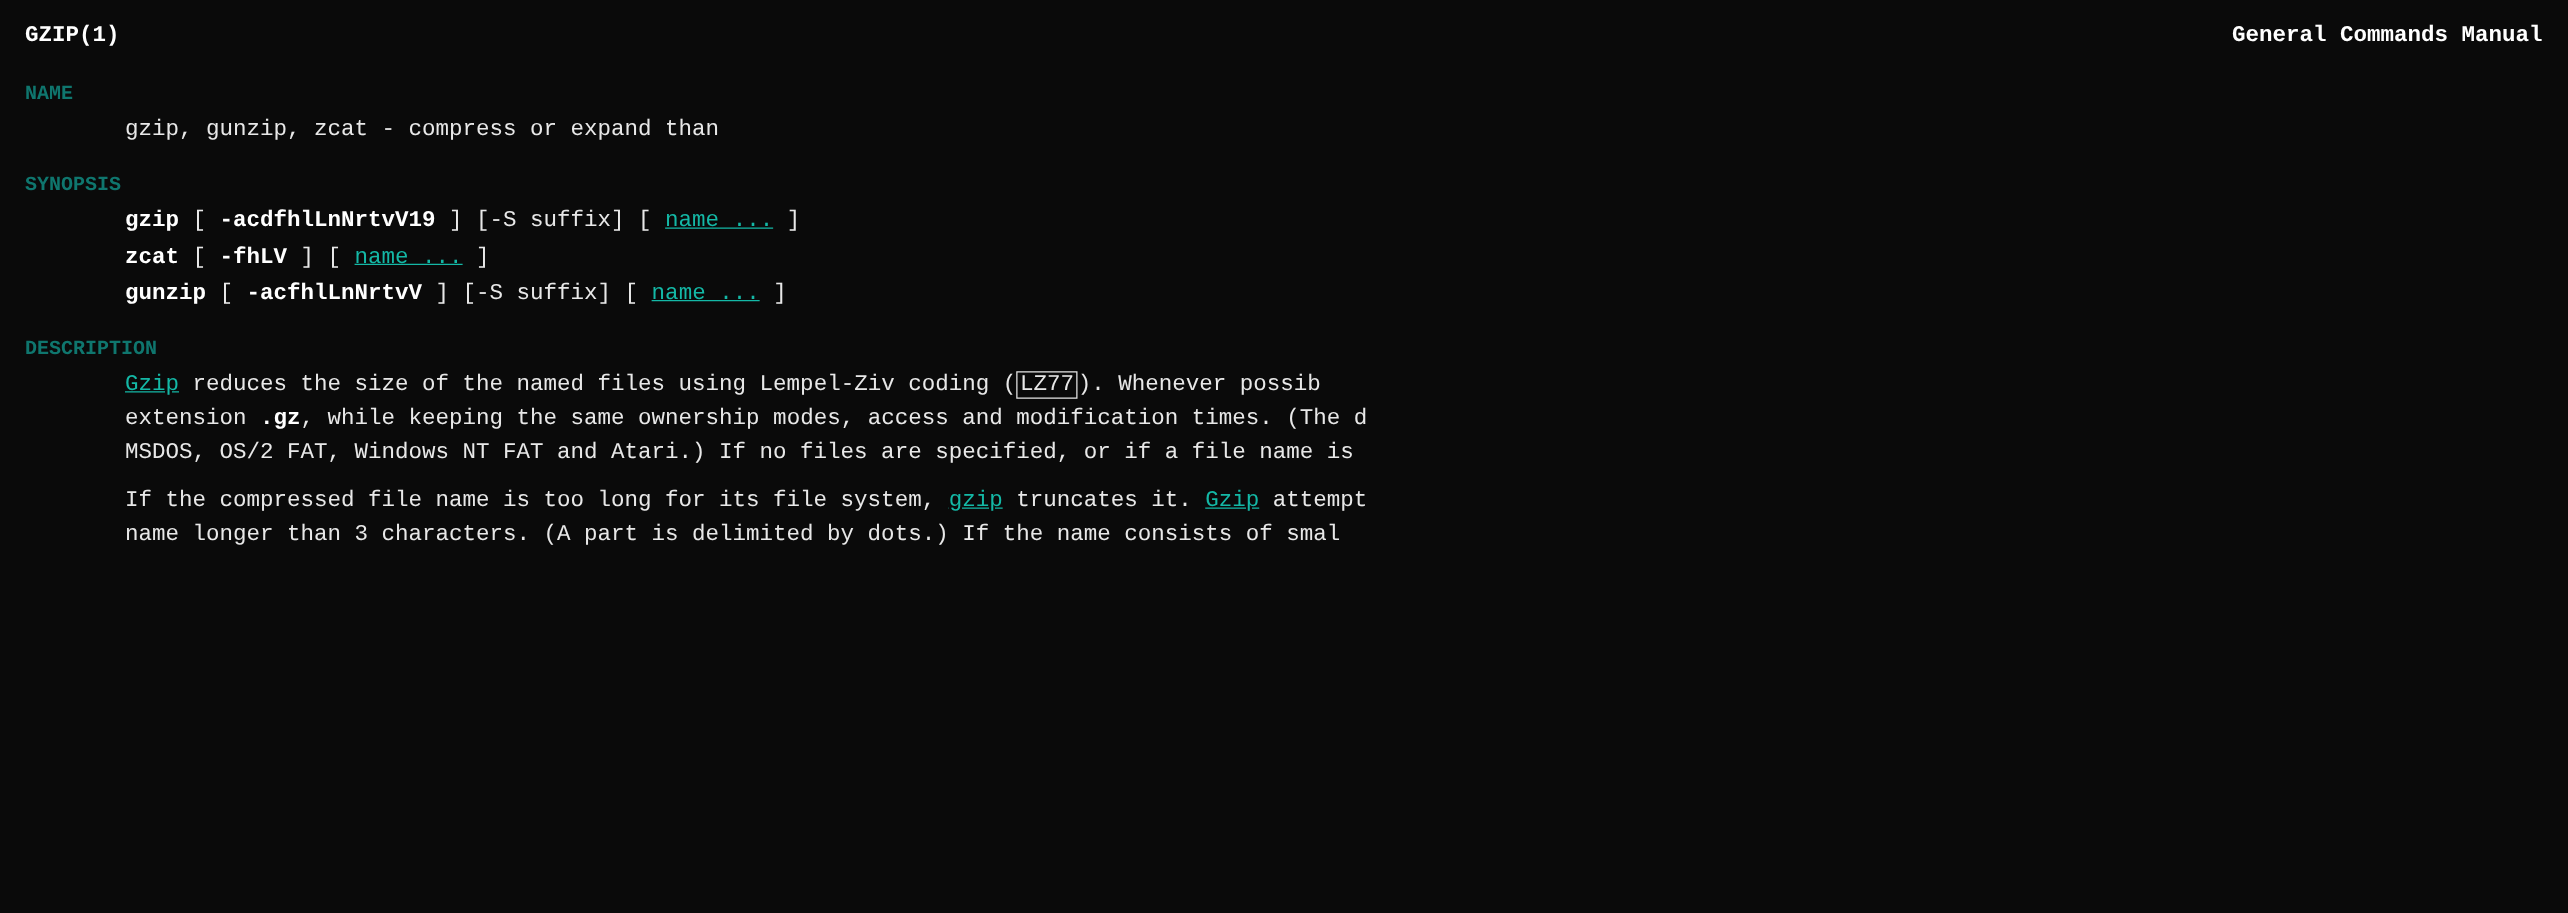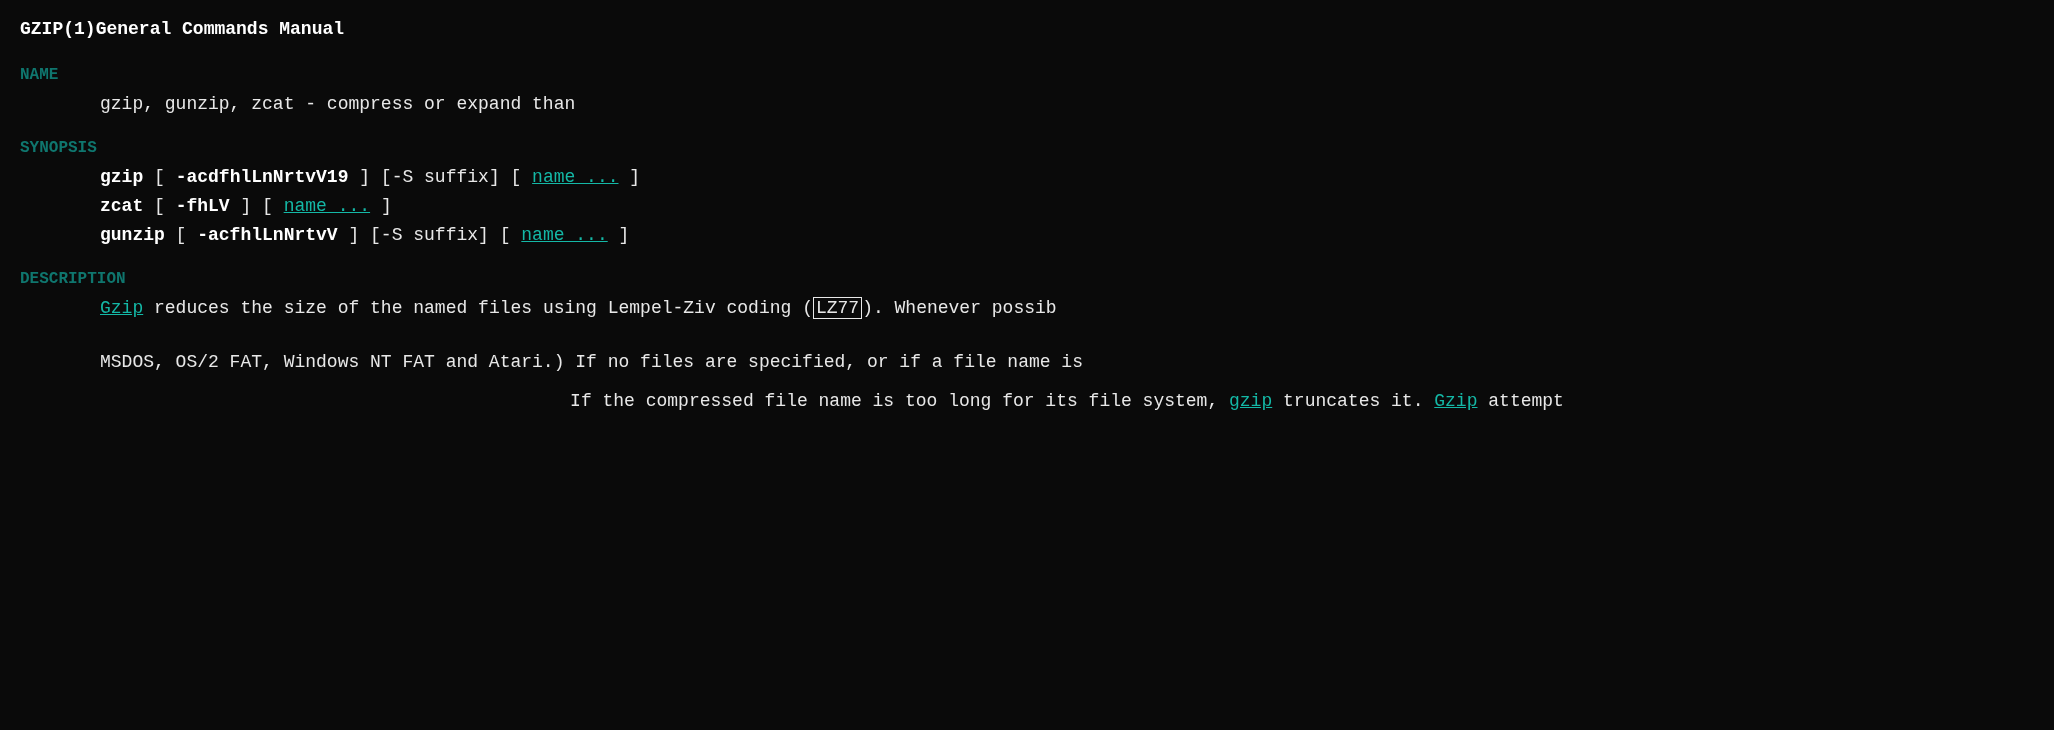"GZIP(1)" .header-line { justify-content: none -> space-between }
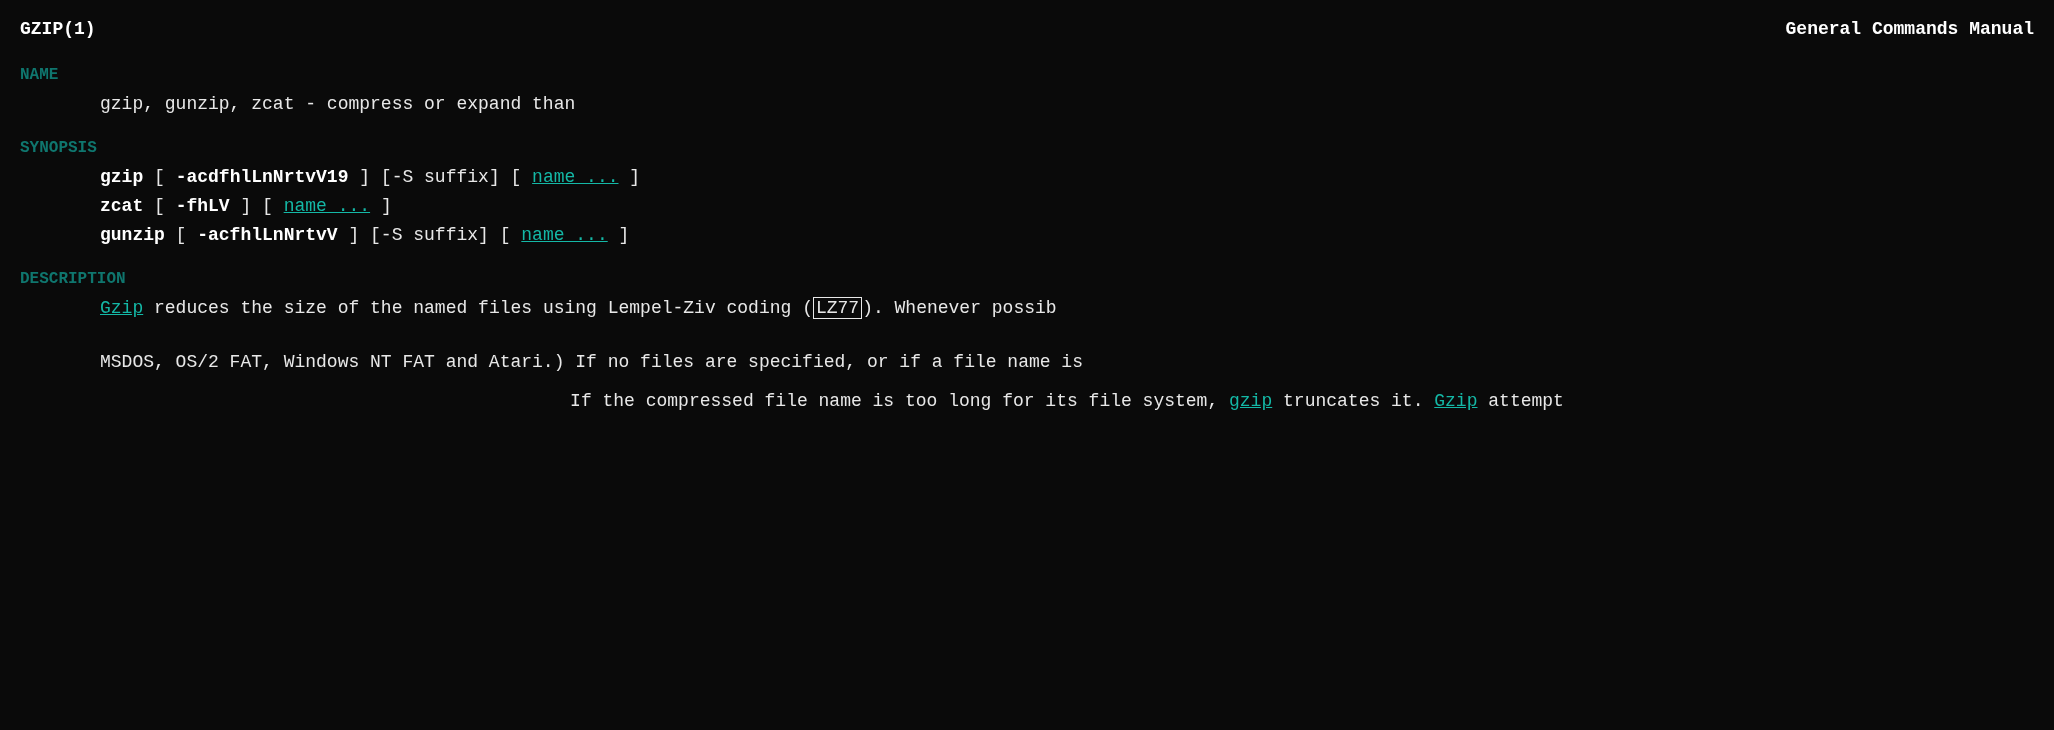"extension .gz, while keeping the" span { html: none -> <span>extension <span>.gz</span>, while keeping the same ownership modes, access and modification times. (The d</span> }
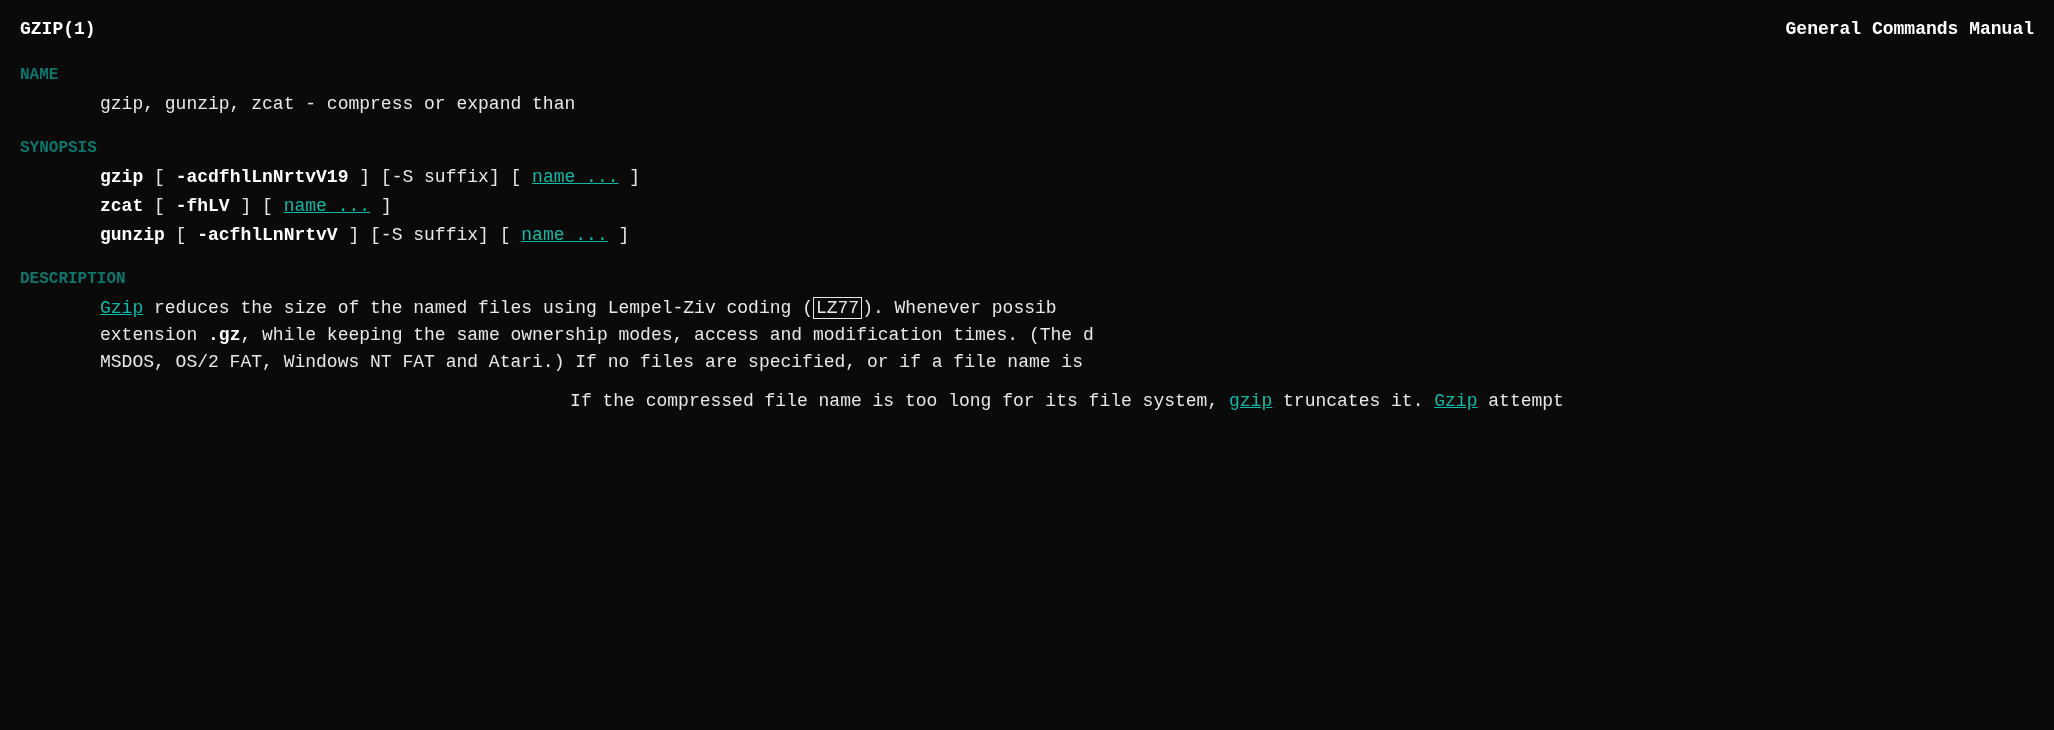"If the compressed file name" .description-para2 { text-align: center -> none }
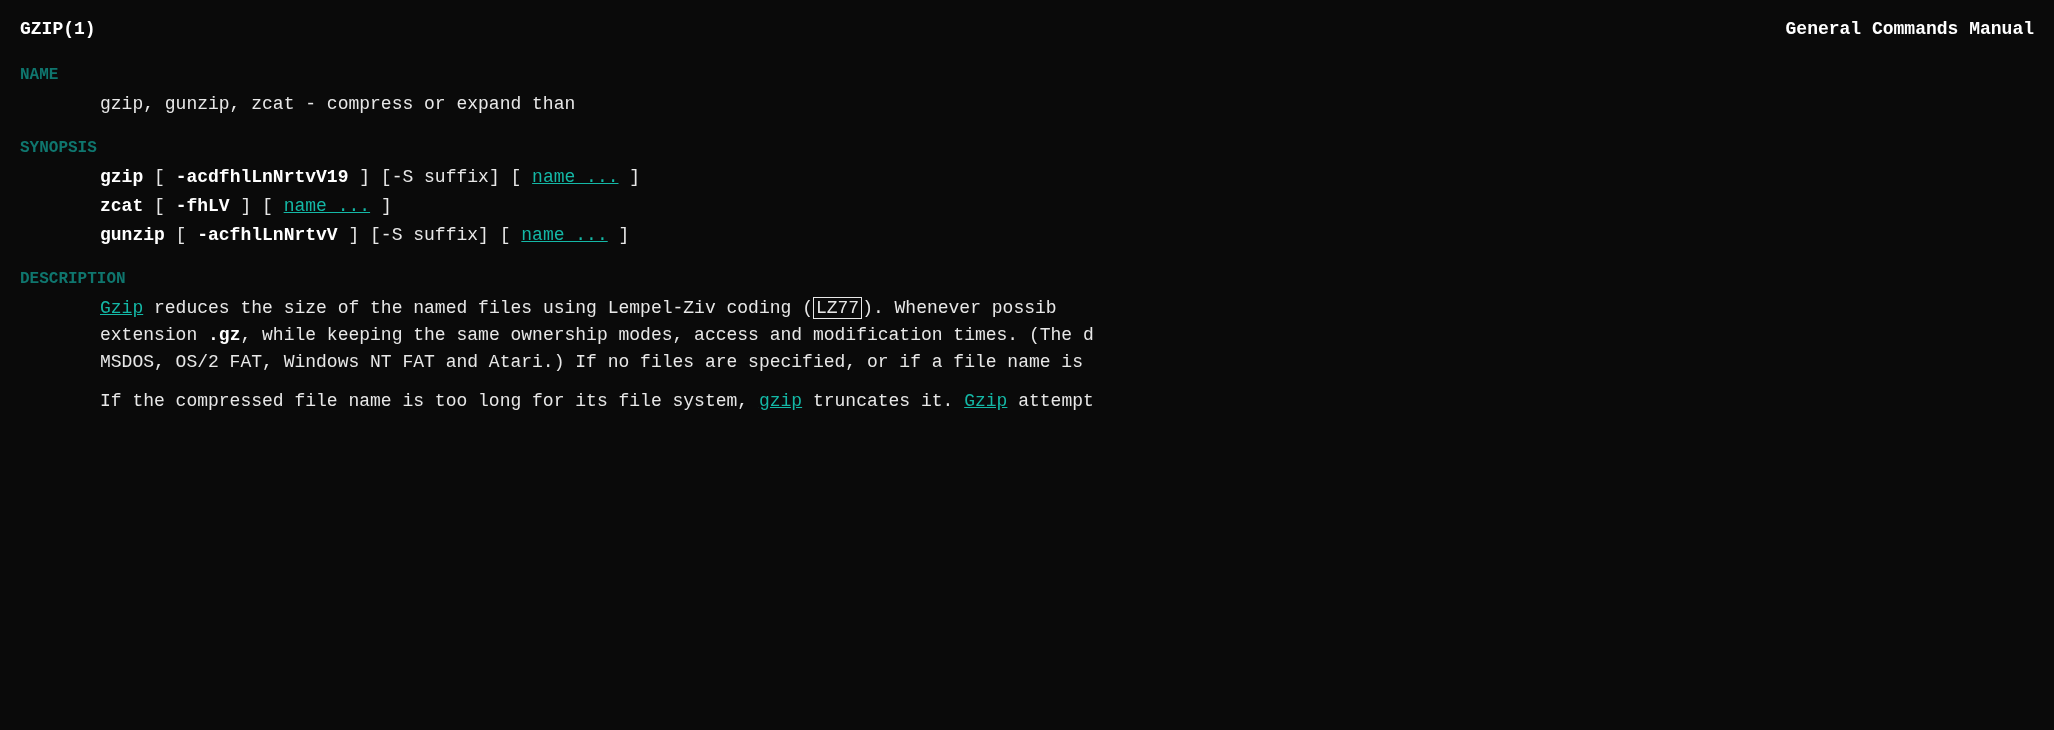"name longer than 3 characters." span { html: none -> <span>name longer than 3 characters. (A part is delimited by dots.) If the name consists of smal</span> }
